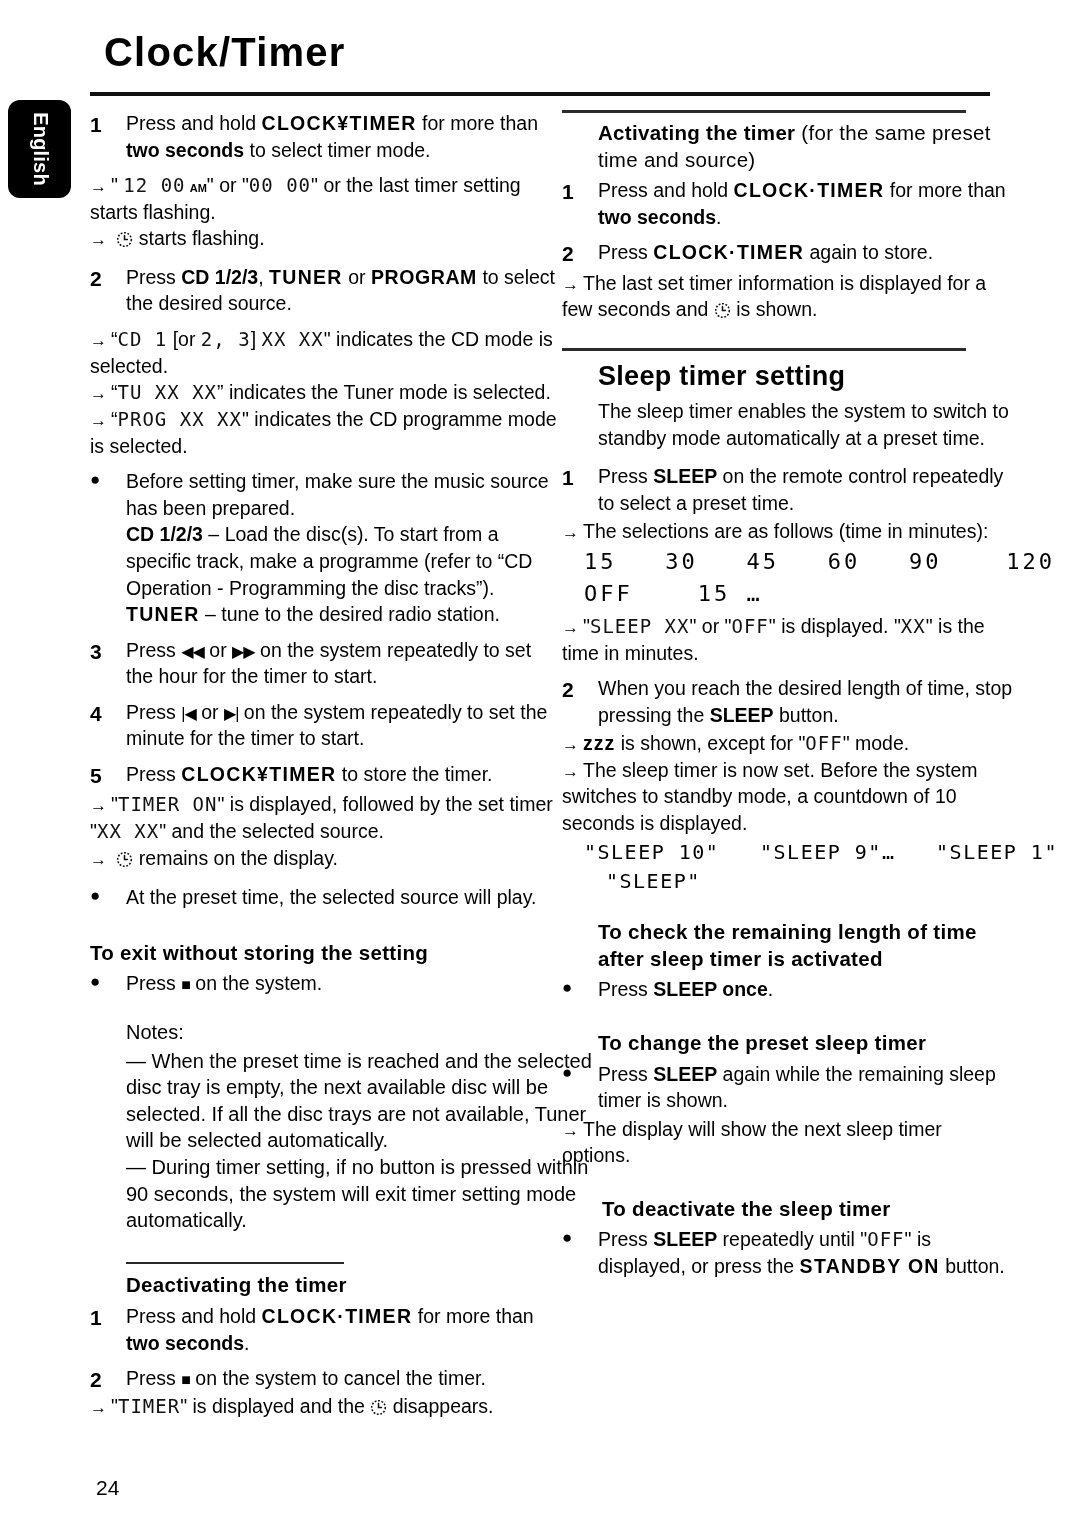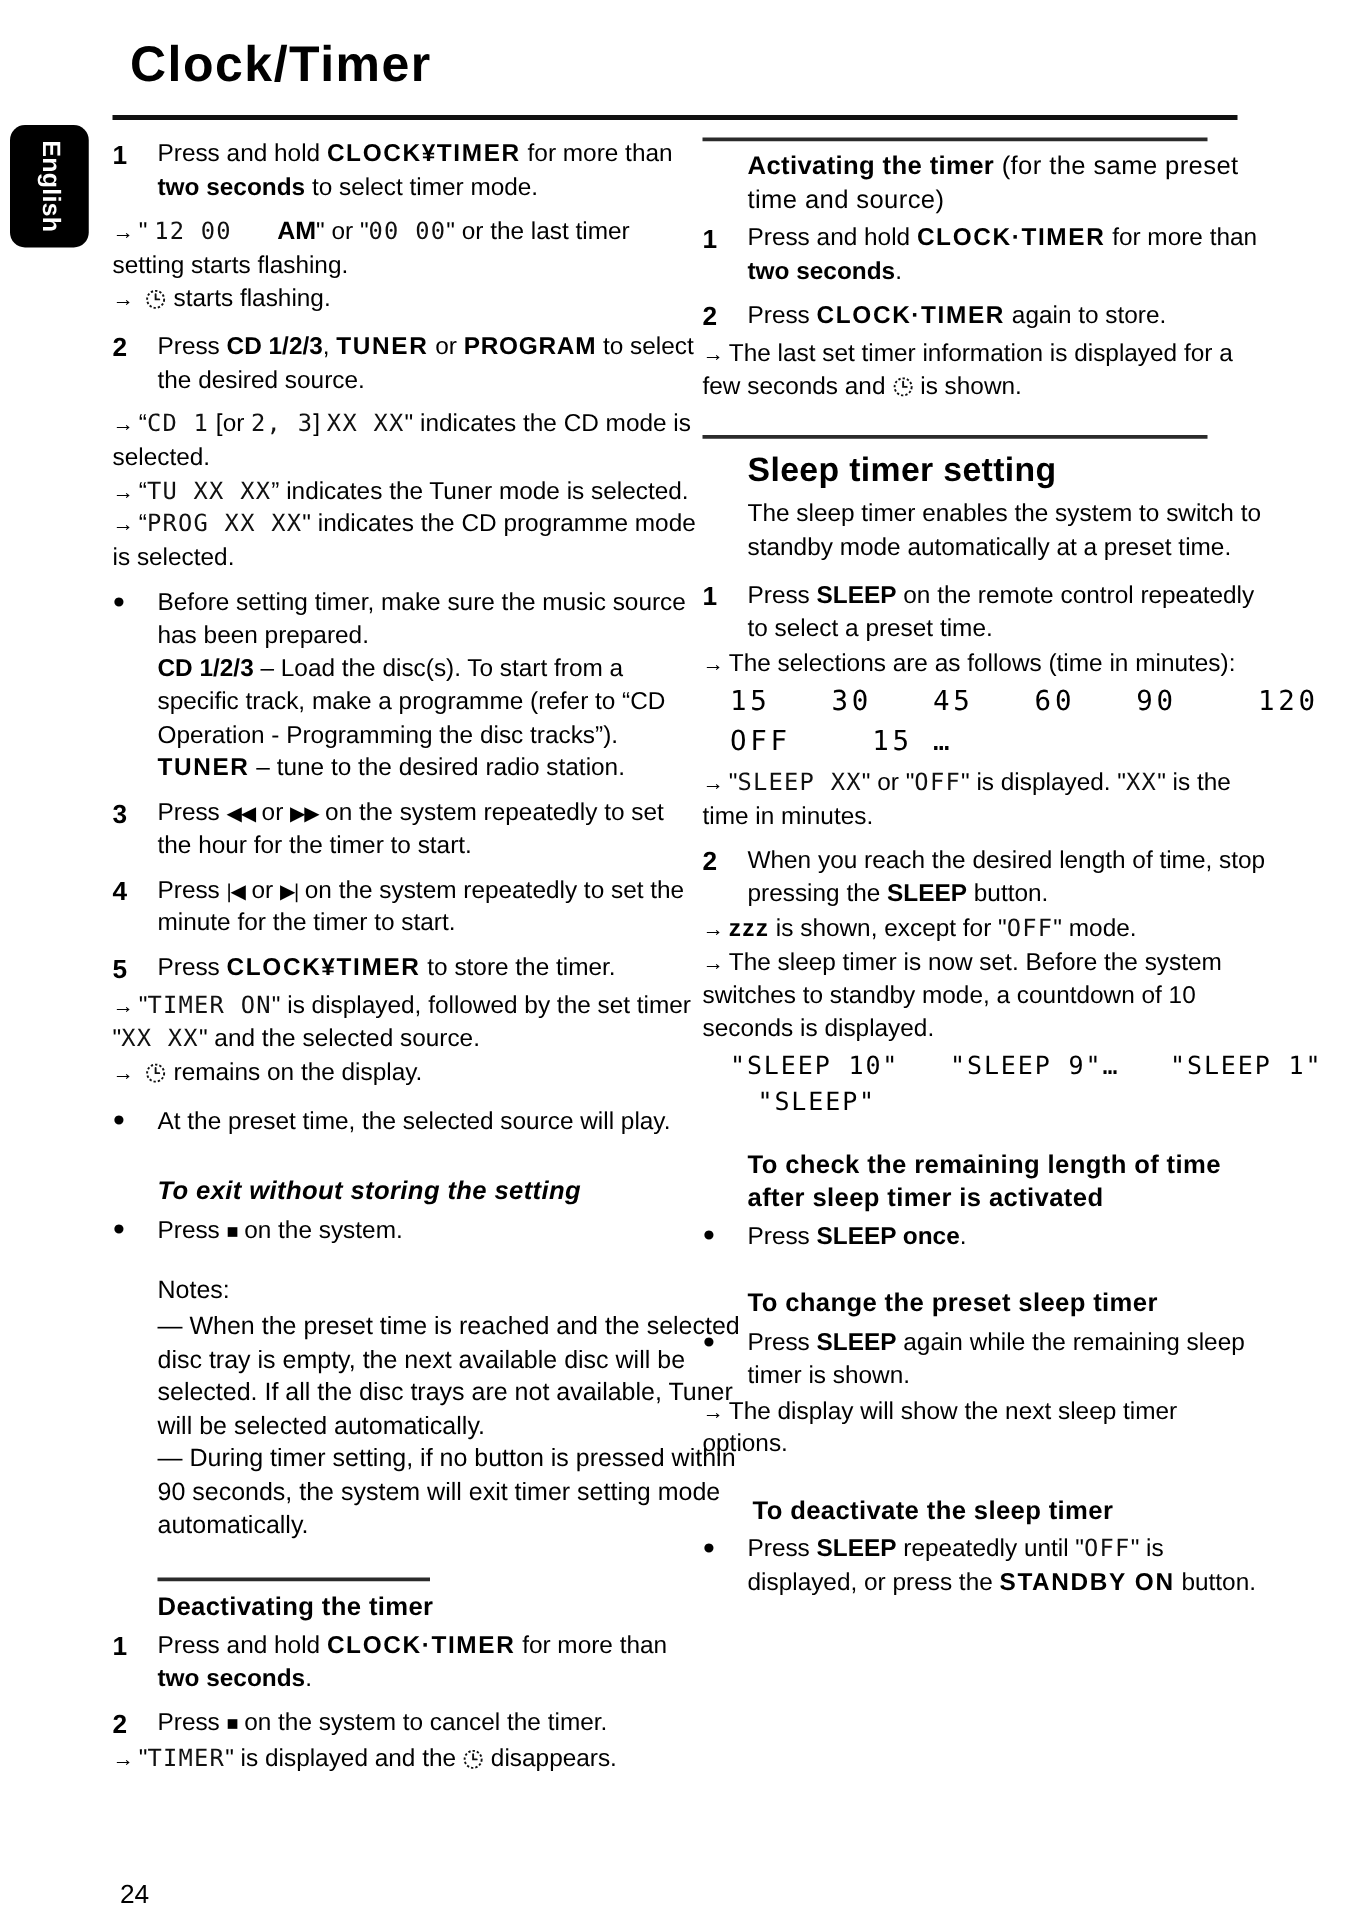"AM" span.b { font-size: 20px -> 11px; margin-left: 32px -> none }
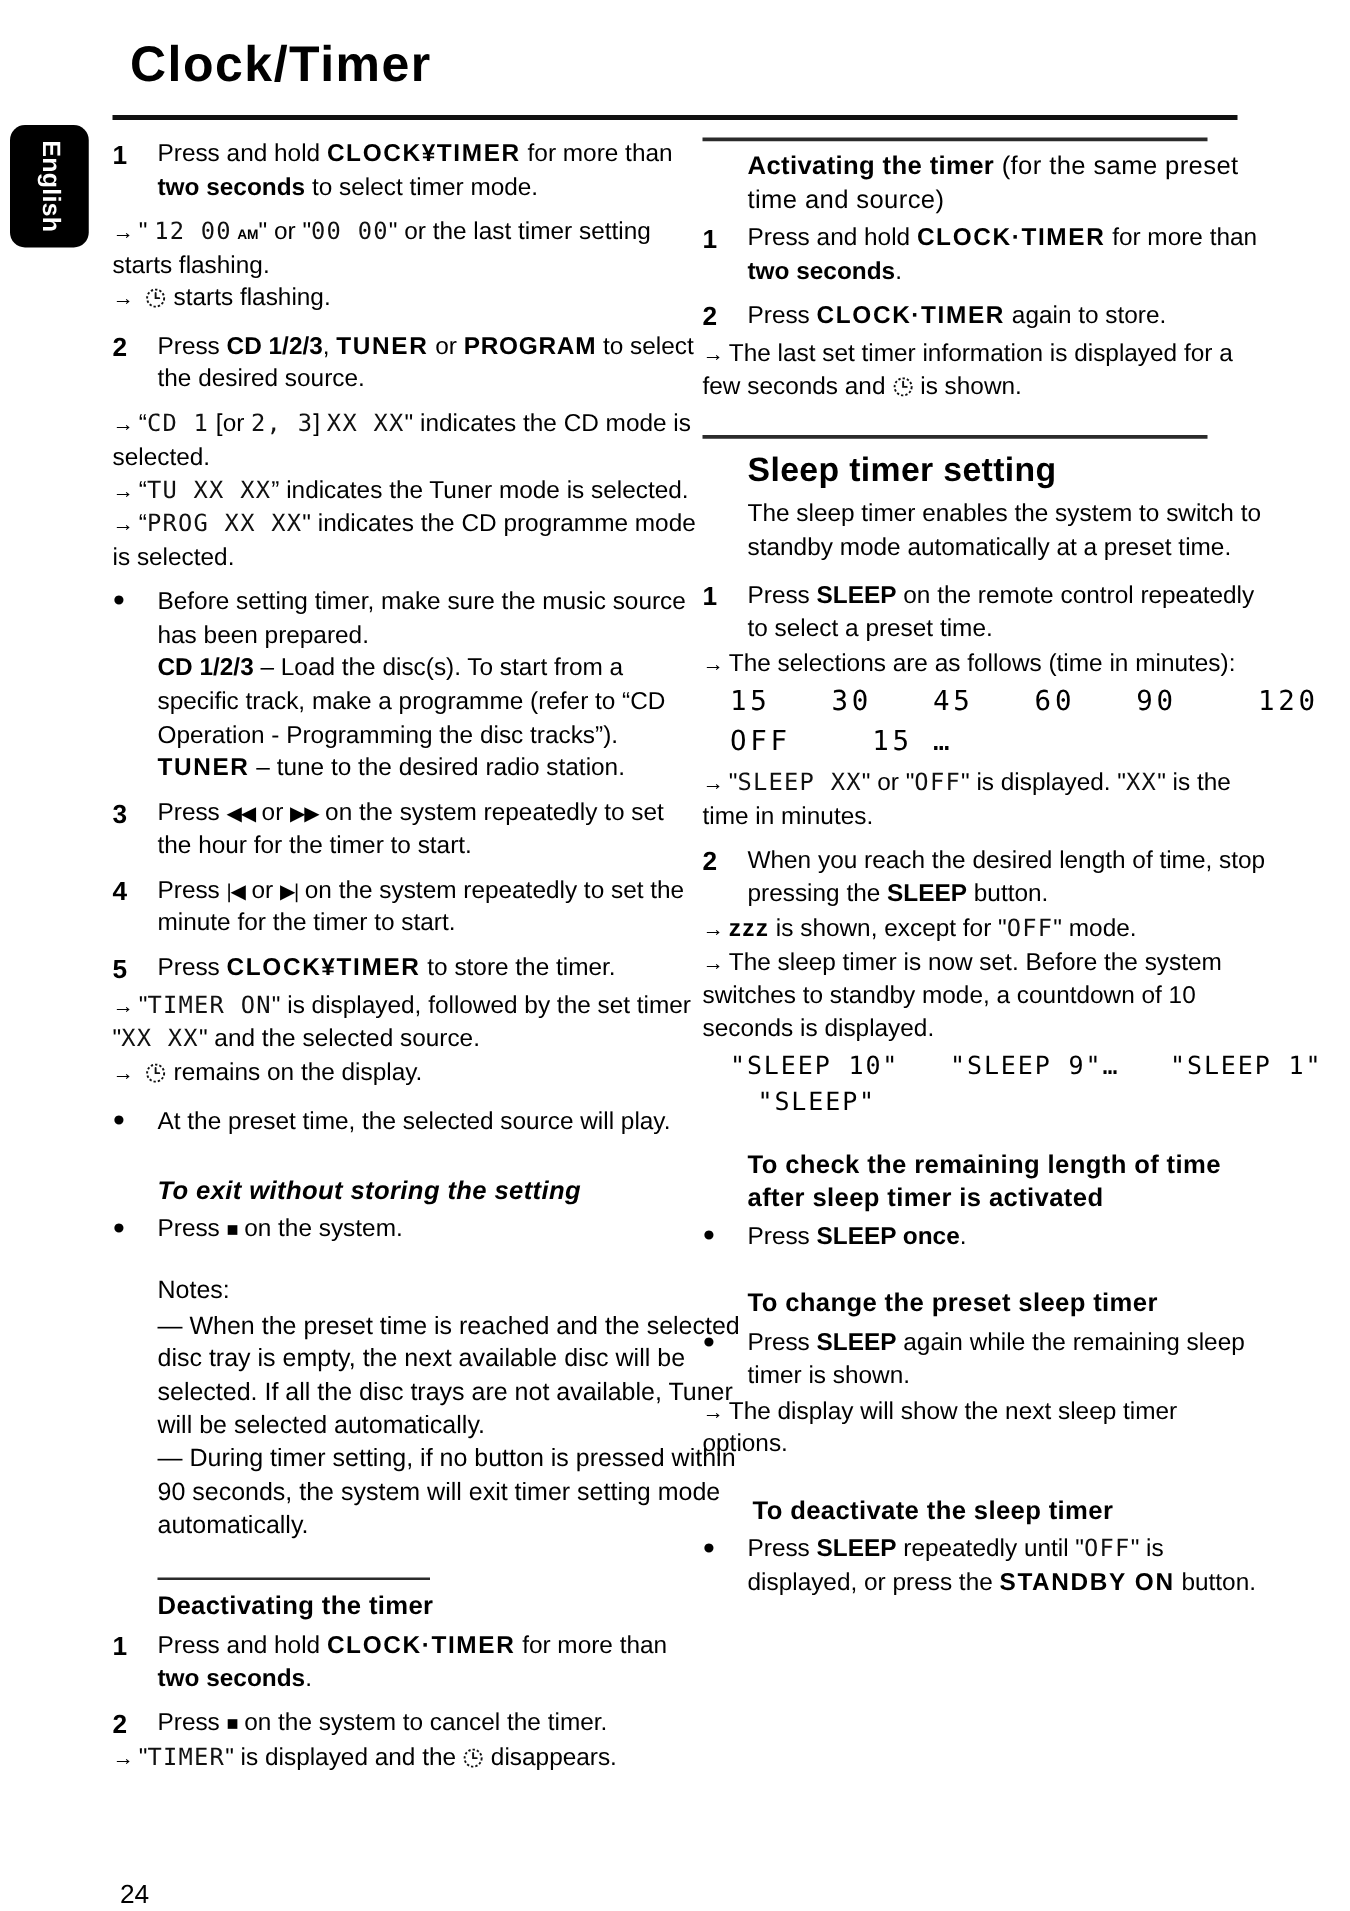"To exit without storing the" div.h3 { font-style: italic -> none; margin-left: 36px -> none }
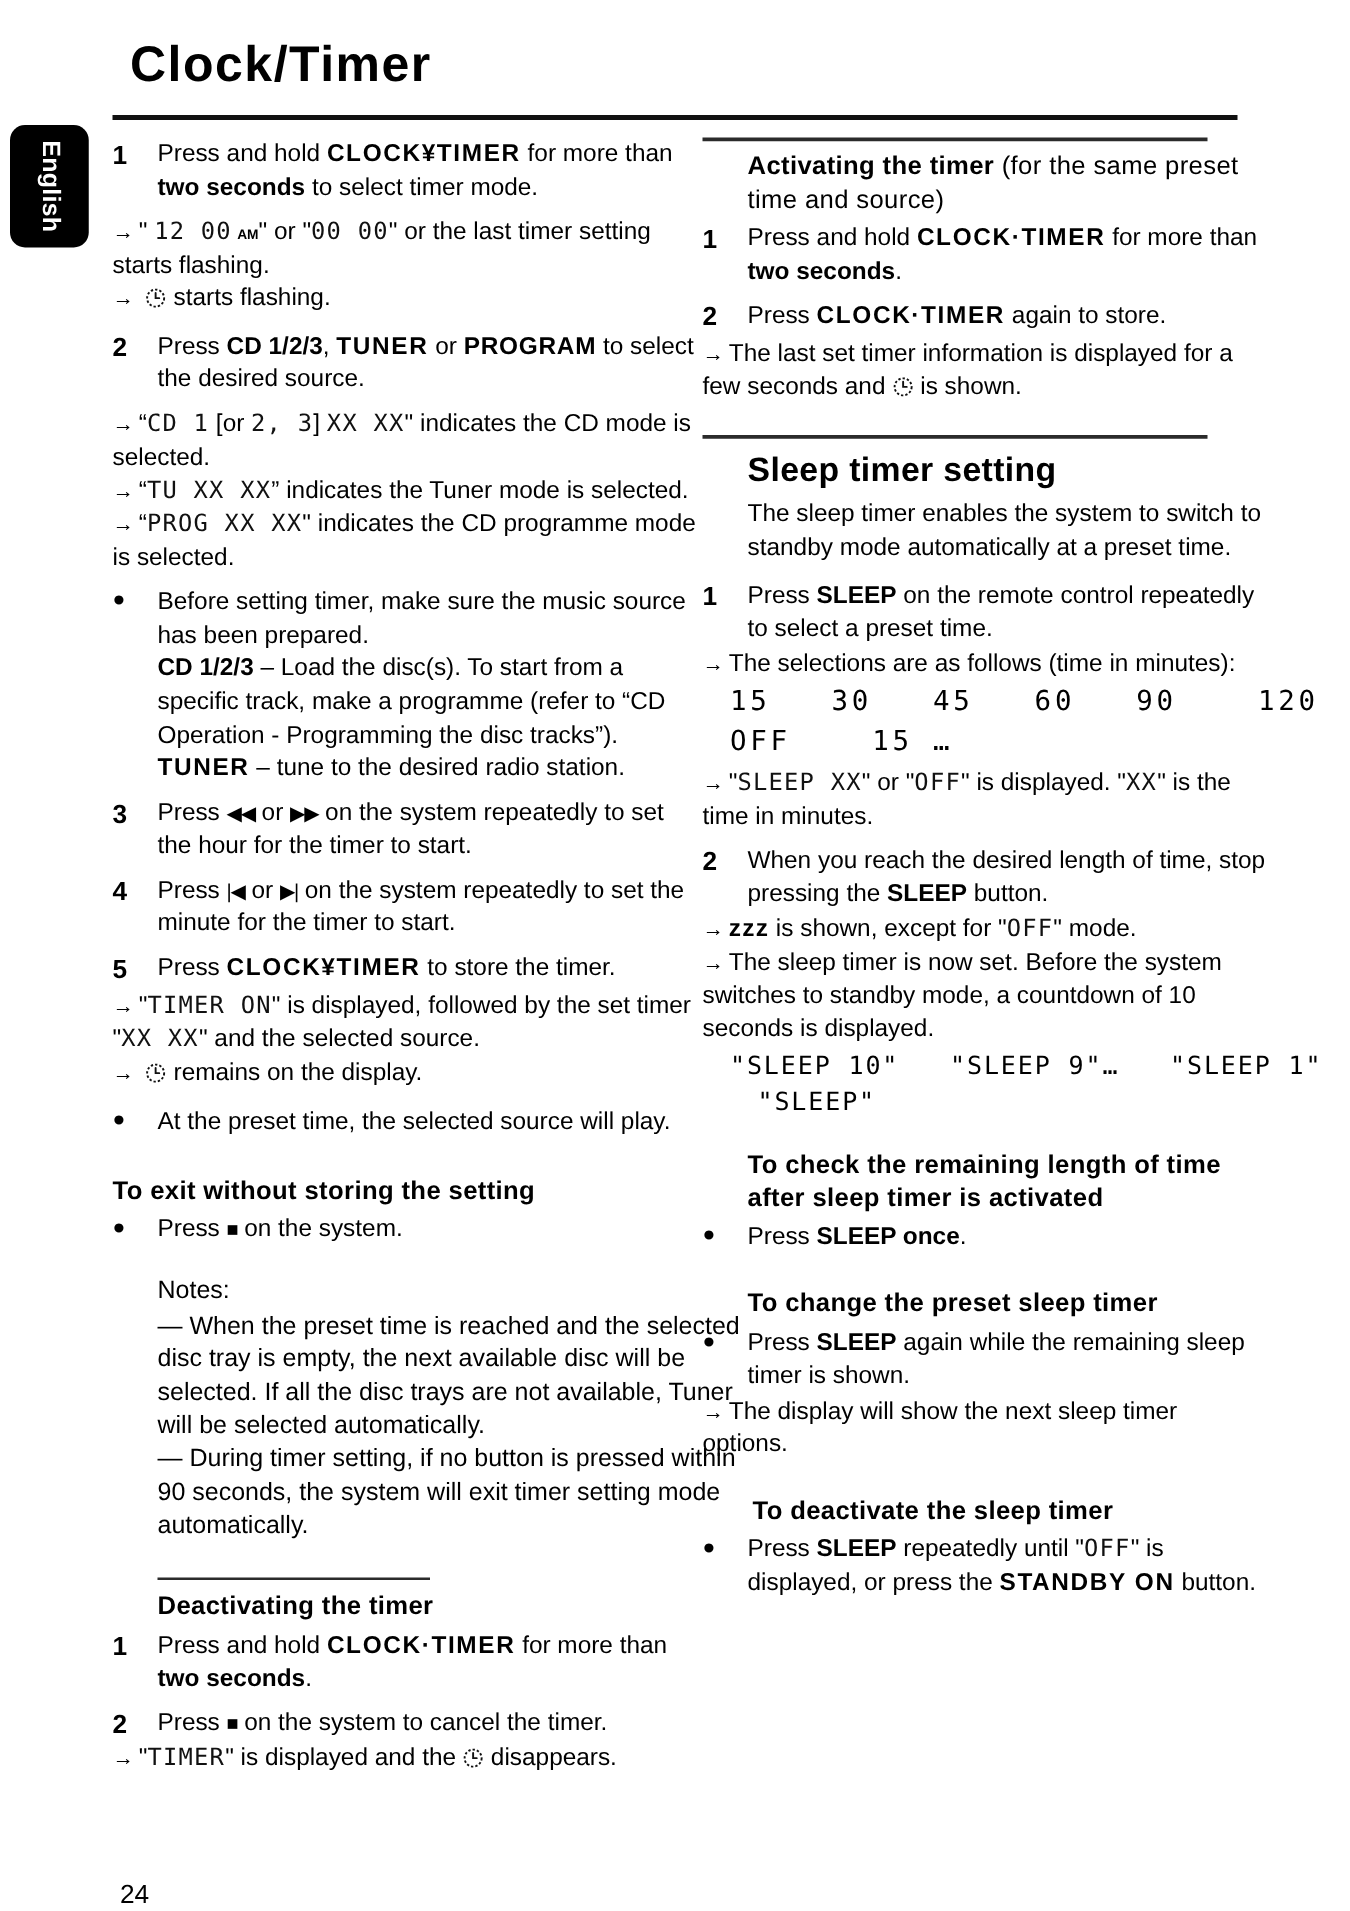"24" .folio { margin-top: 28px -> none }
